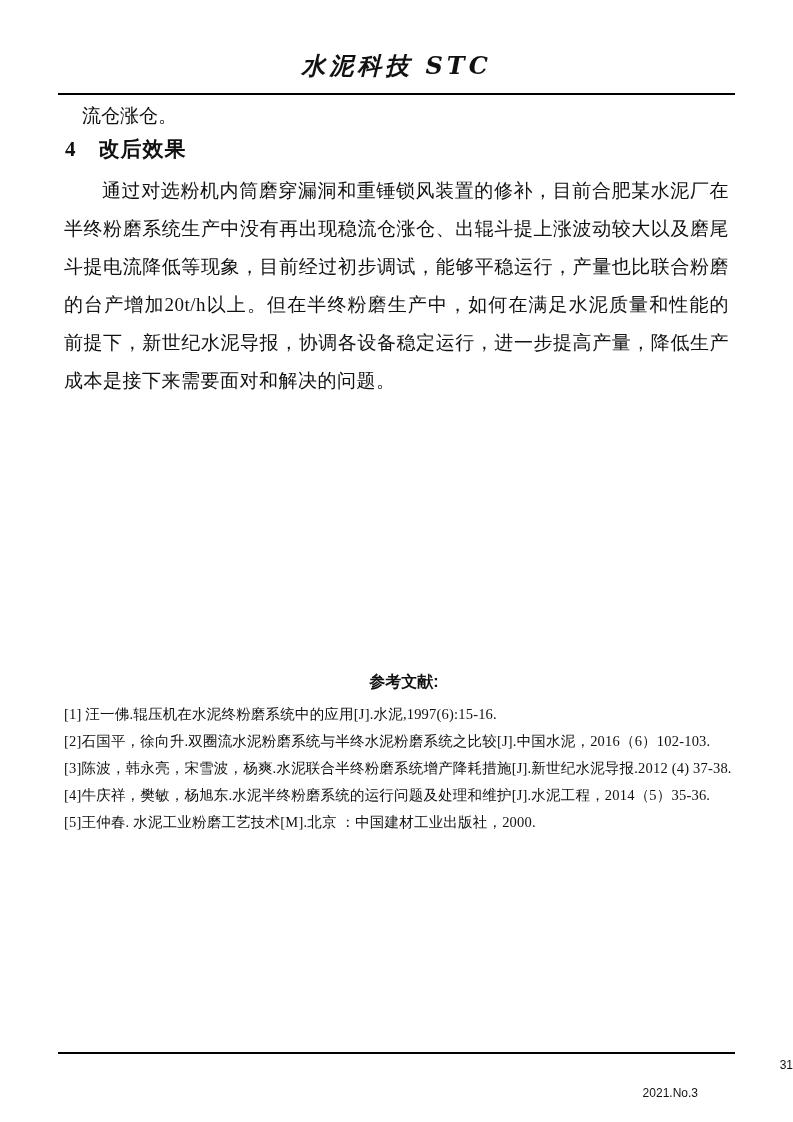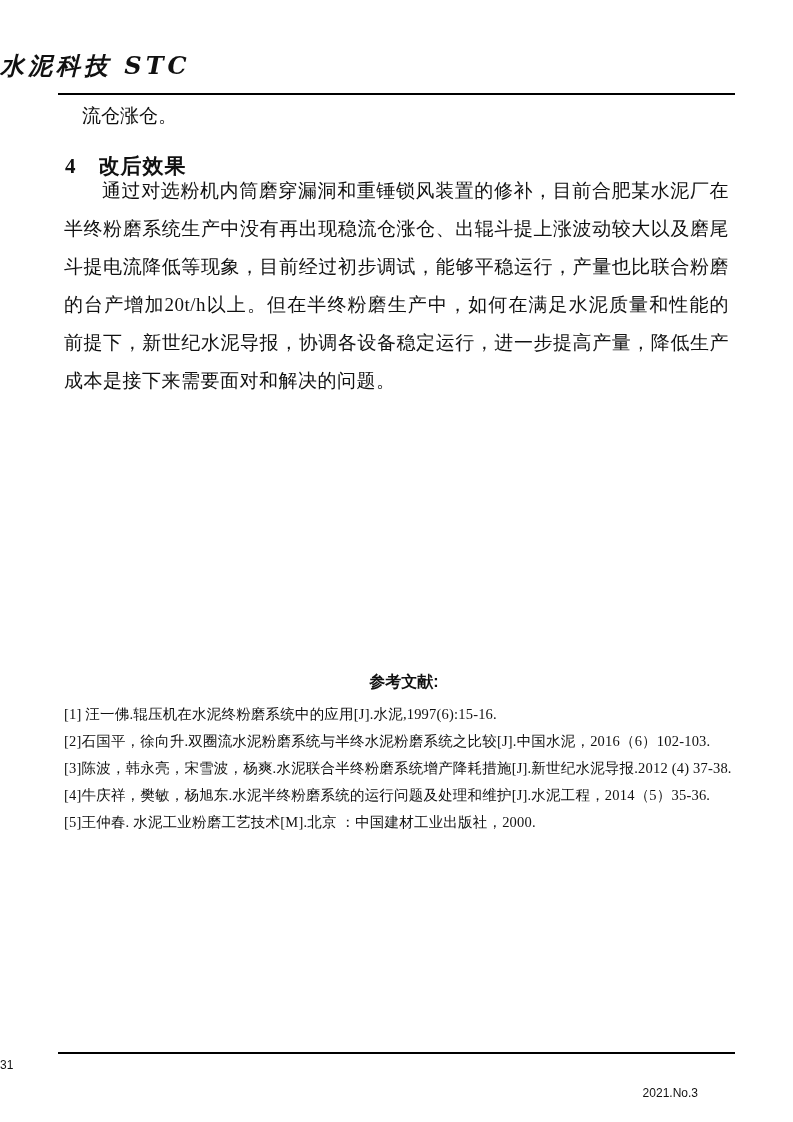"水泥科技 STC" .journal-title { text-align: none -> center }
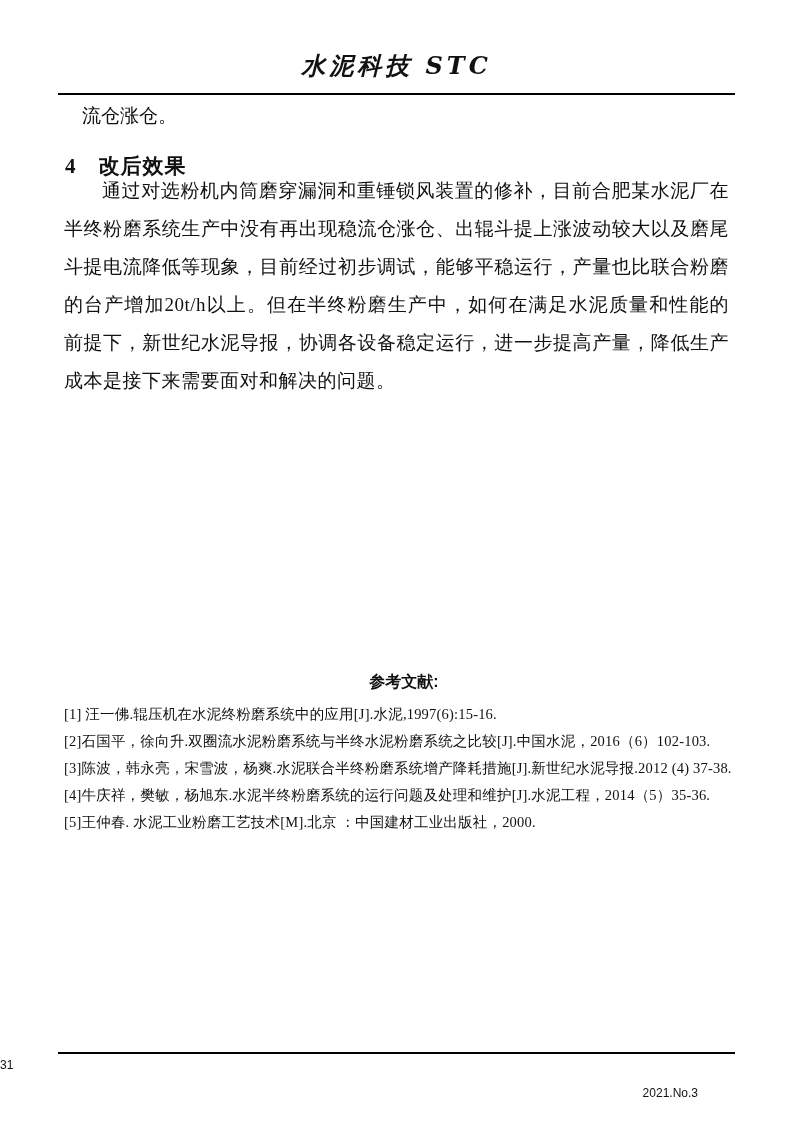"4 改后效果" .section-heading { margin-top: 17px -> none }
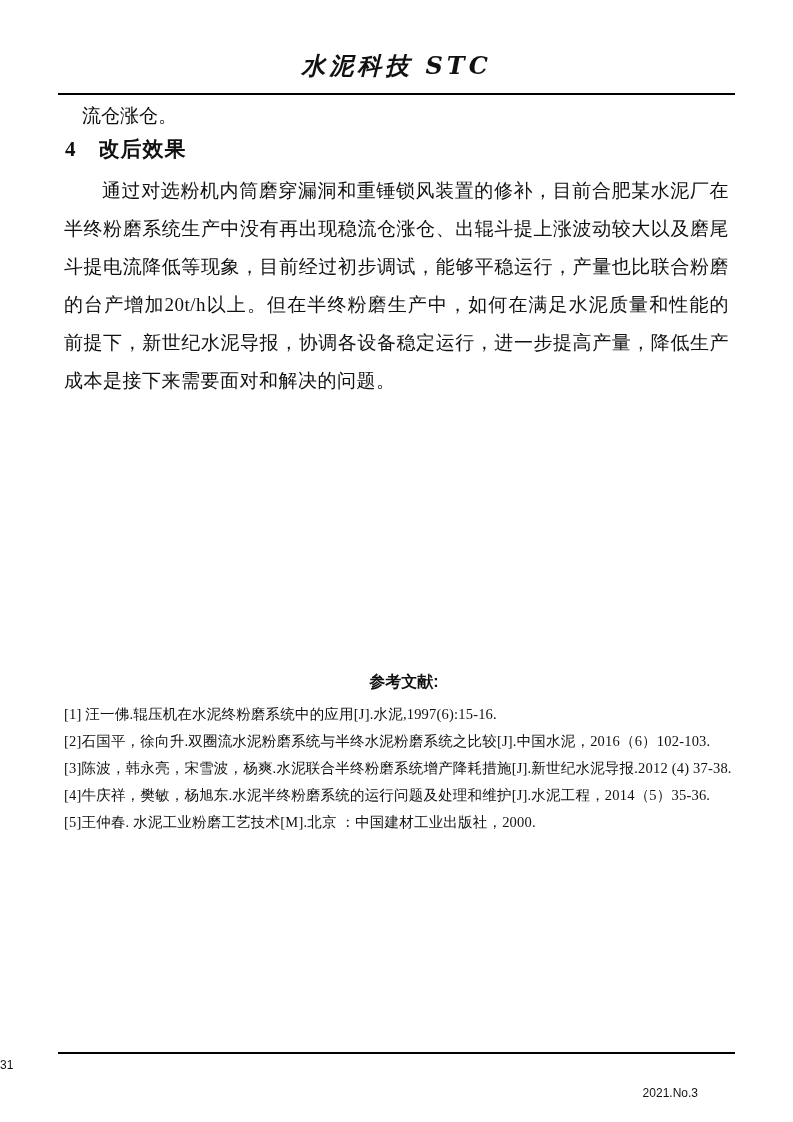"31" .footer-page-number { text-align: left -> right }
